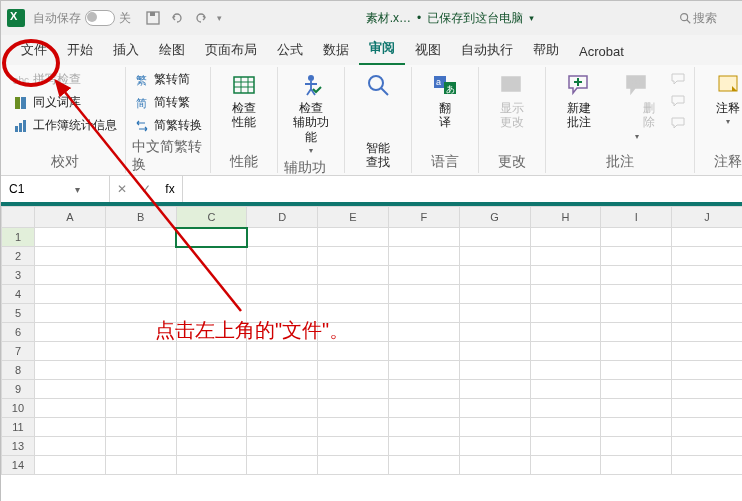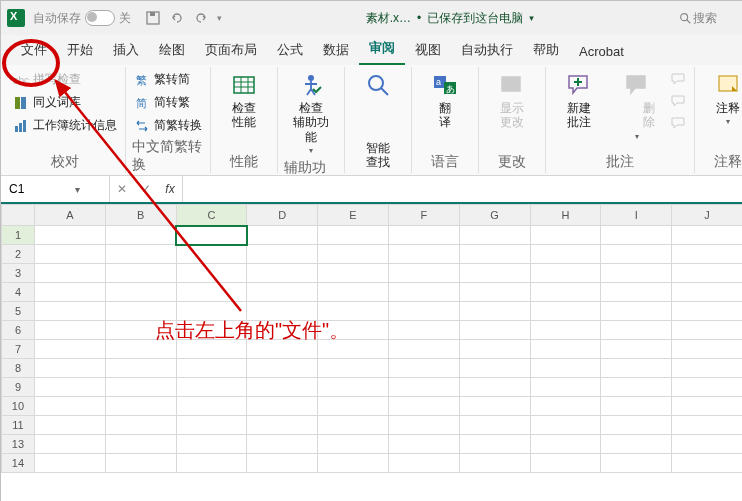"C1" .formula-bar { border-bottom: 2px solid #0f766e -> 4px solid #0f766e }
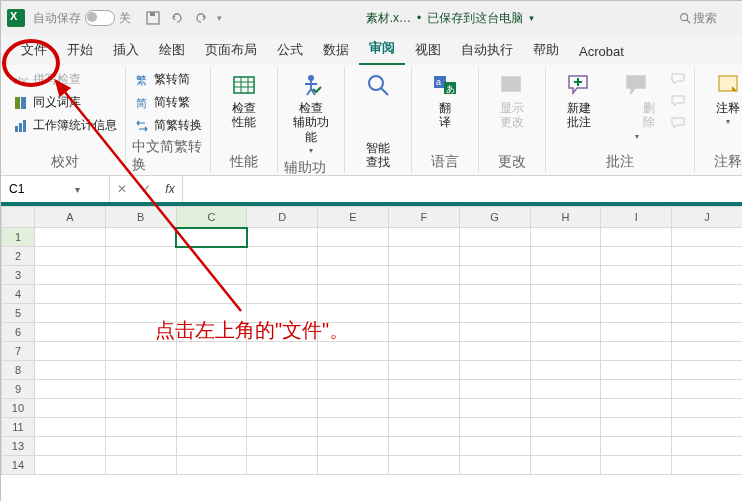"fx" .fx-btns .fx { color: #404040 -> #000000; font-style: italic -> none }
